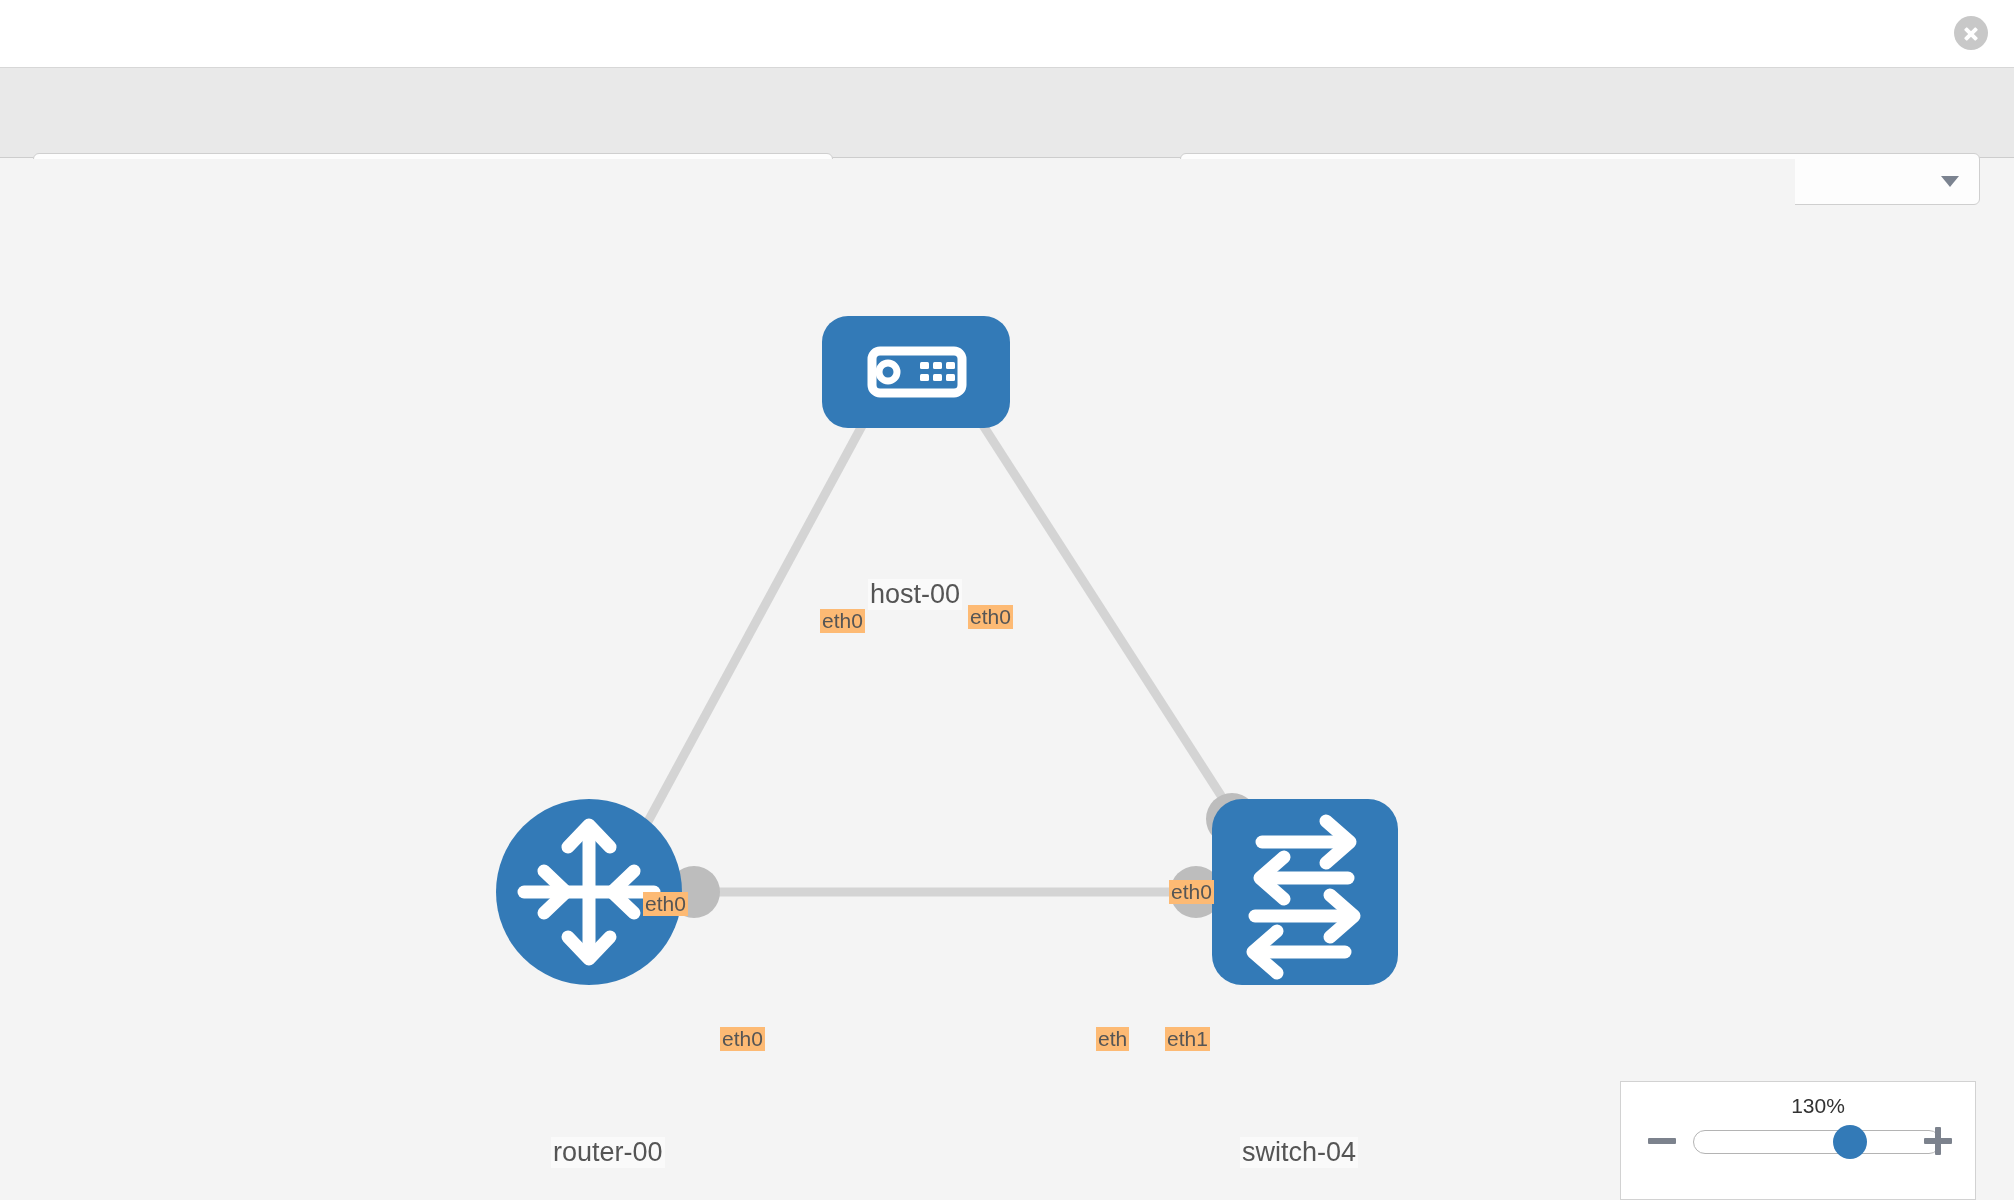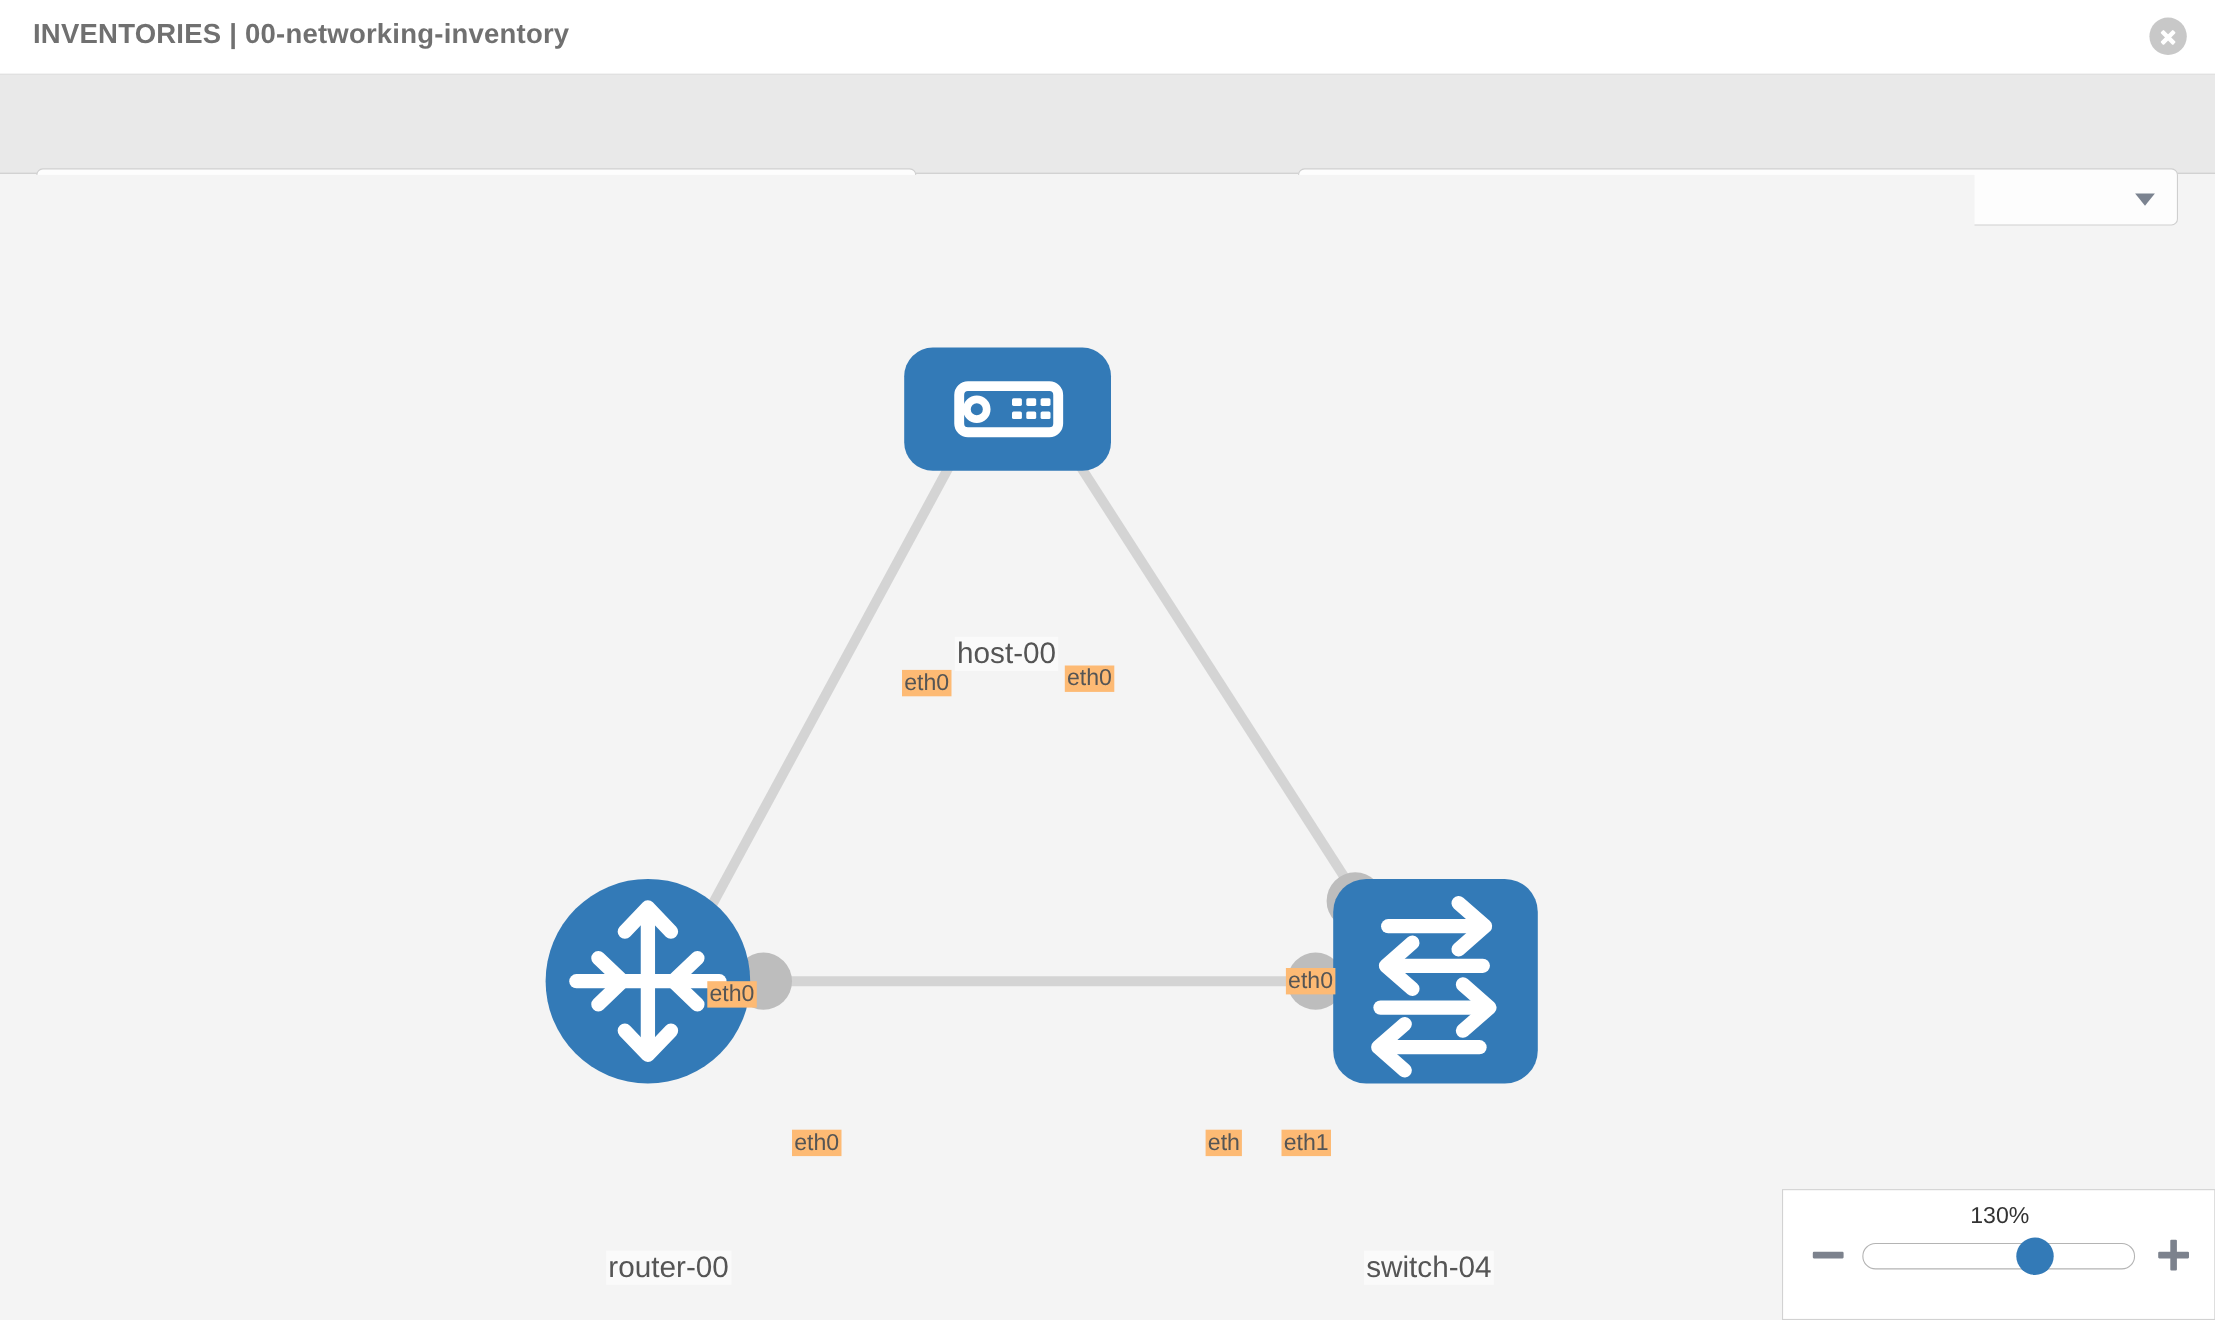"INVENTORIES | 00-networking-inventory" div.header-title { html: <div>INVENTORIES | 00-networking-inventory</div> -> none }
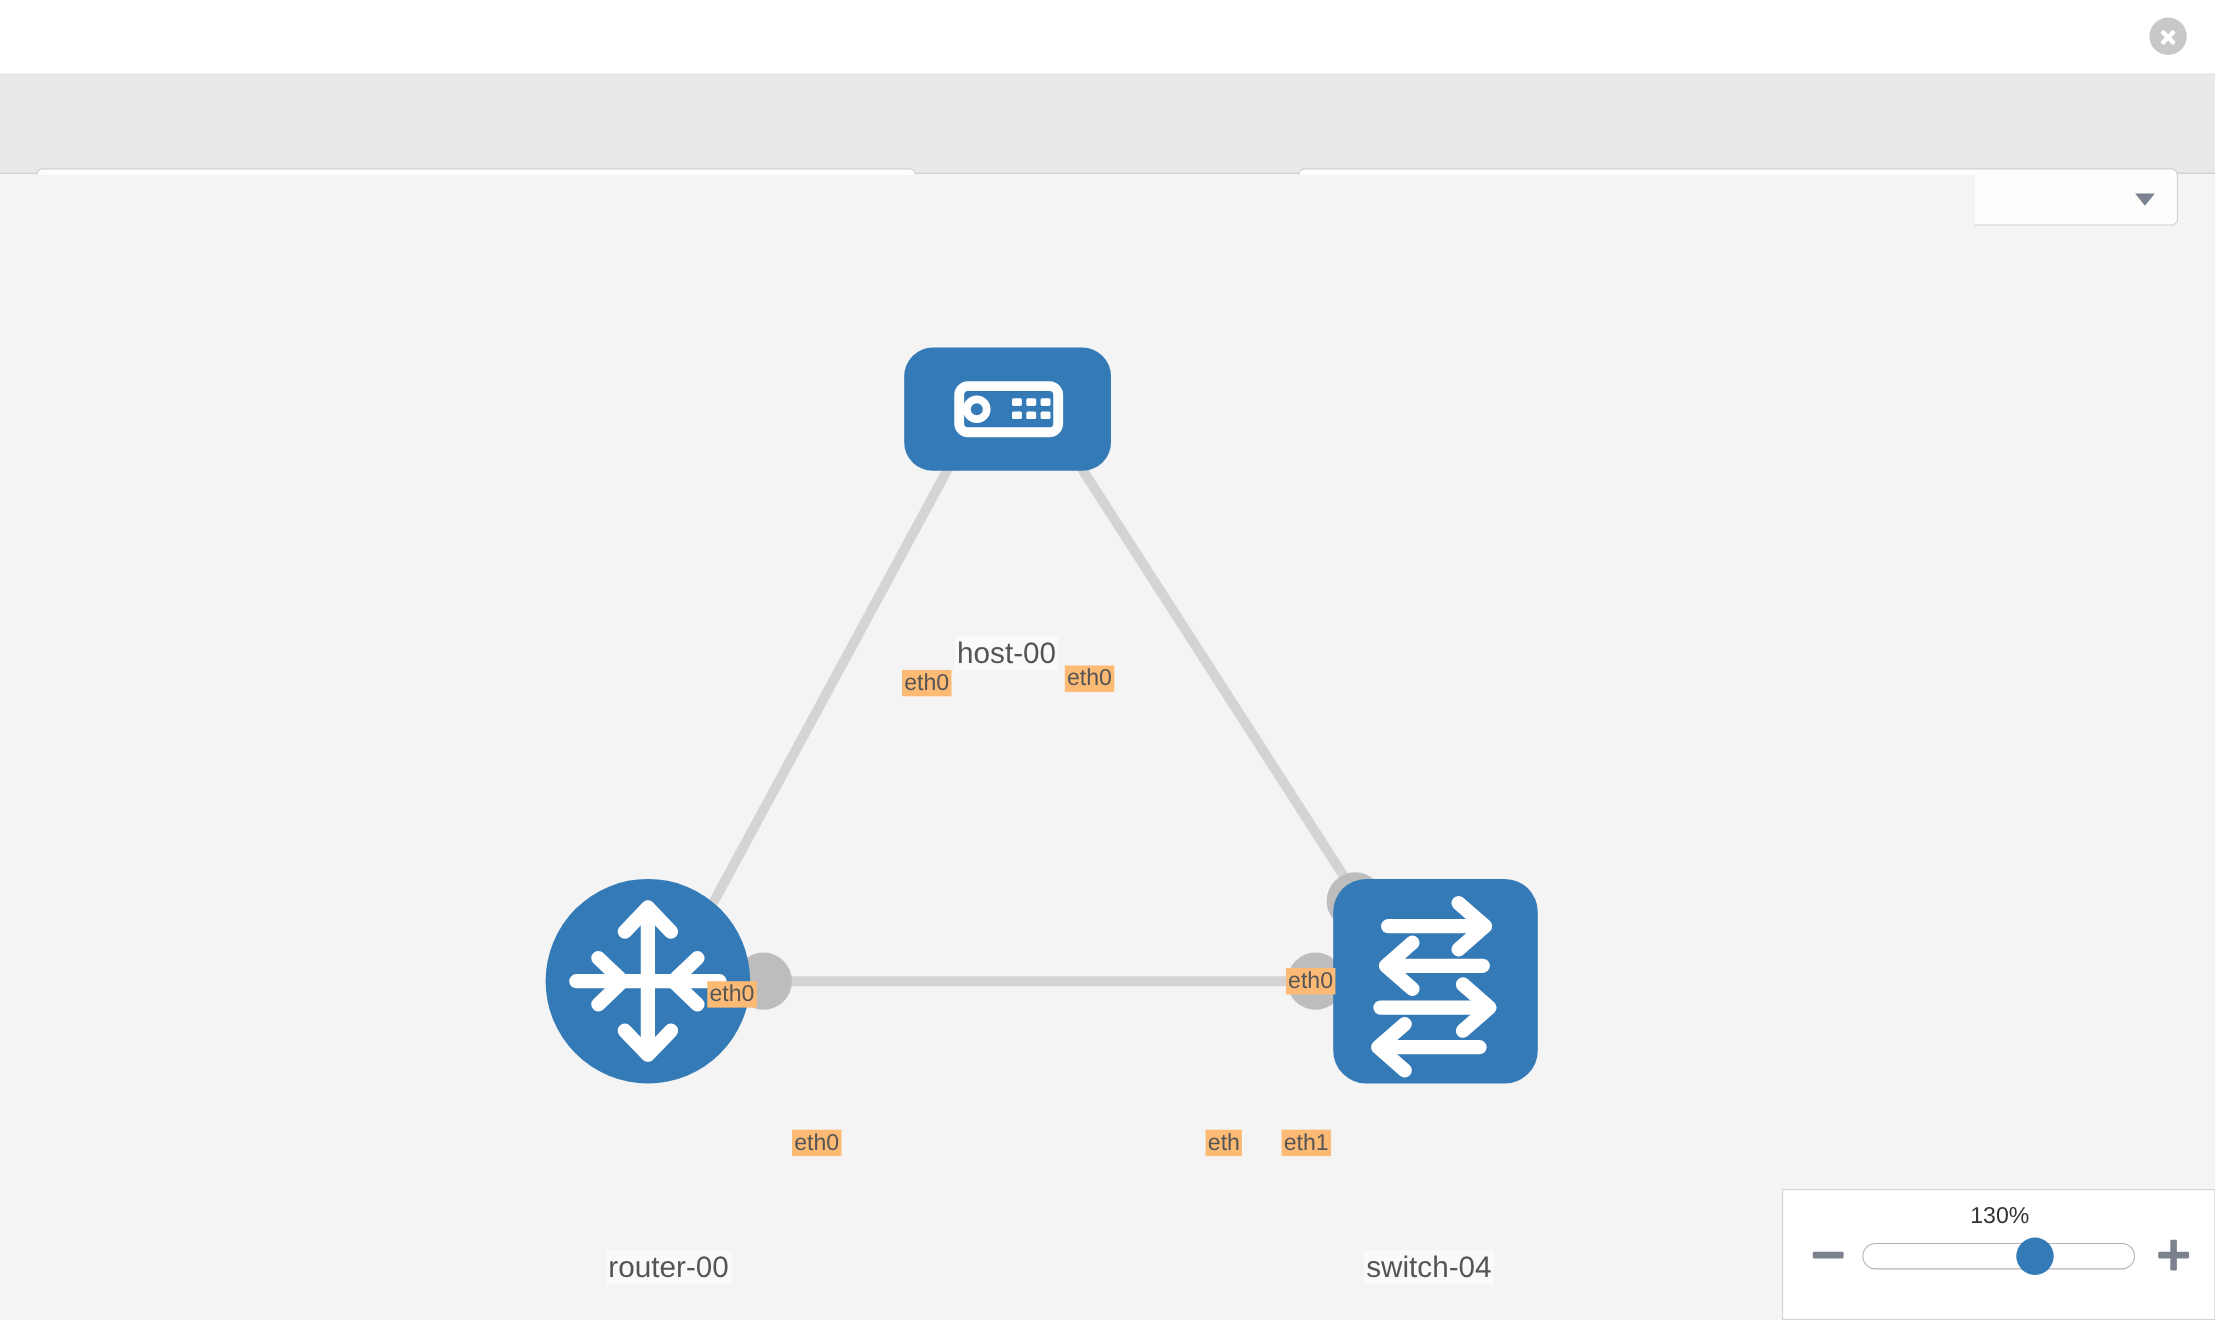"130%" .zoom-panel { width: 394px -> 356px }
